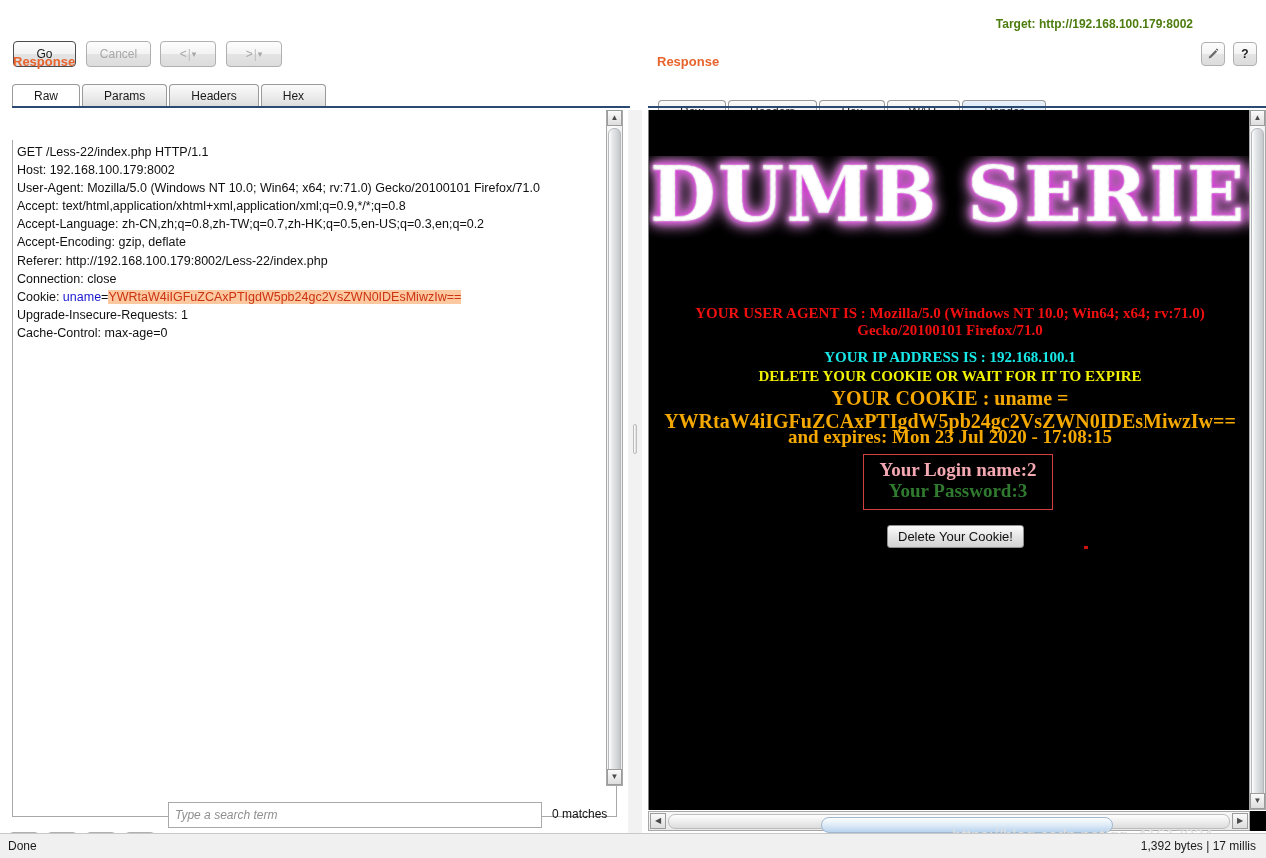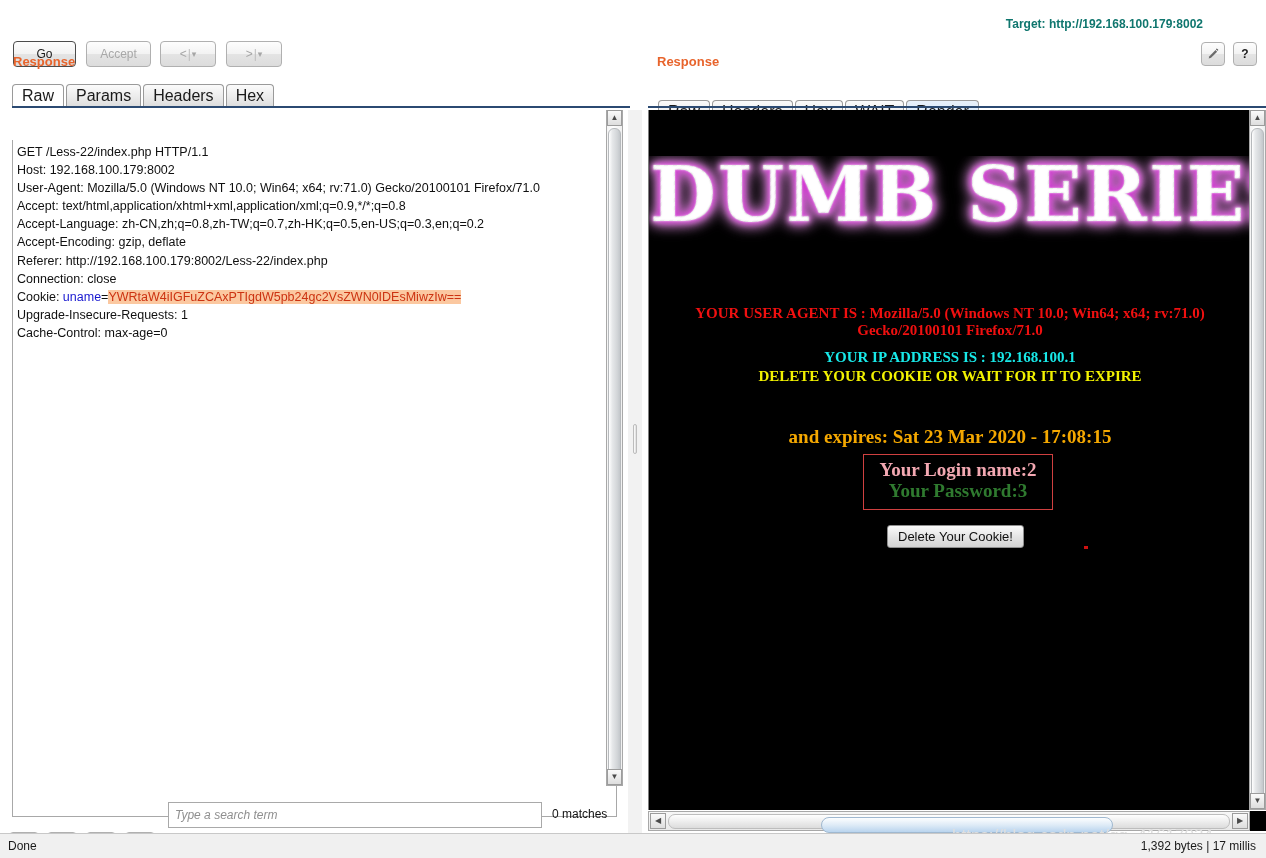"Target: http://192.168.100.179:8002" #target-label { color: #0f766e -> #4d7c0f; right: 63px -> 73px }
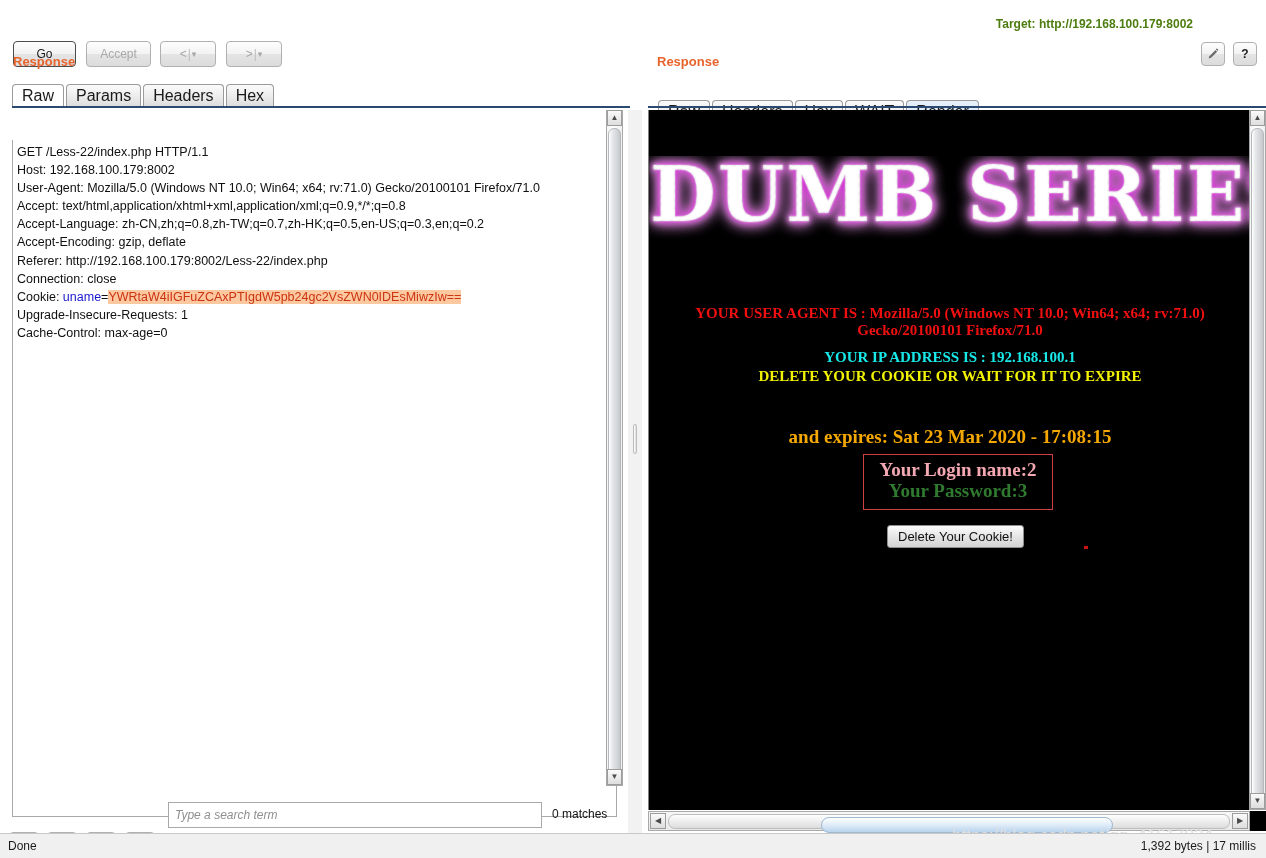"Accept" div.btn { text: Accept -> Cancel }
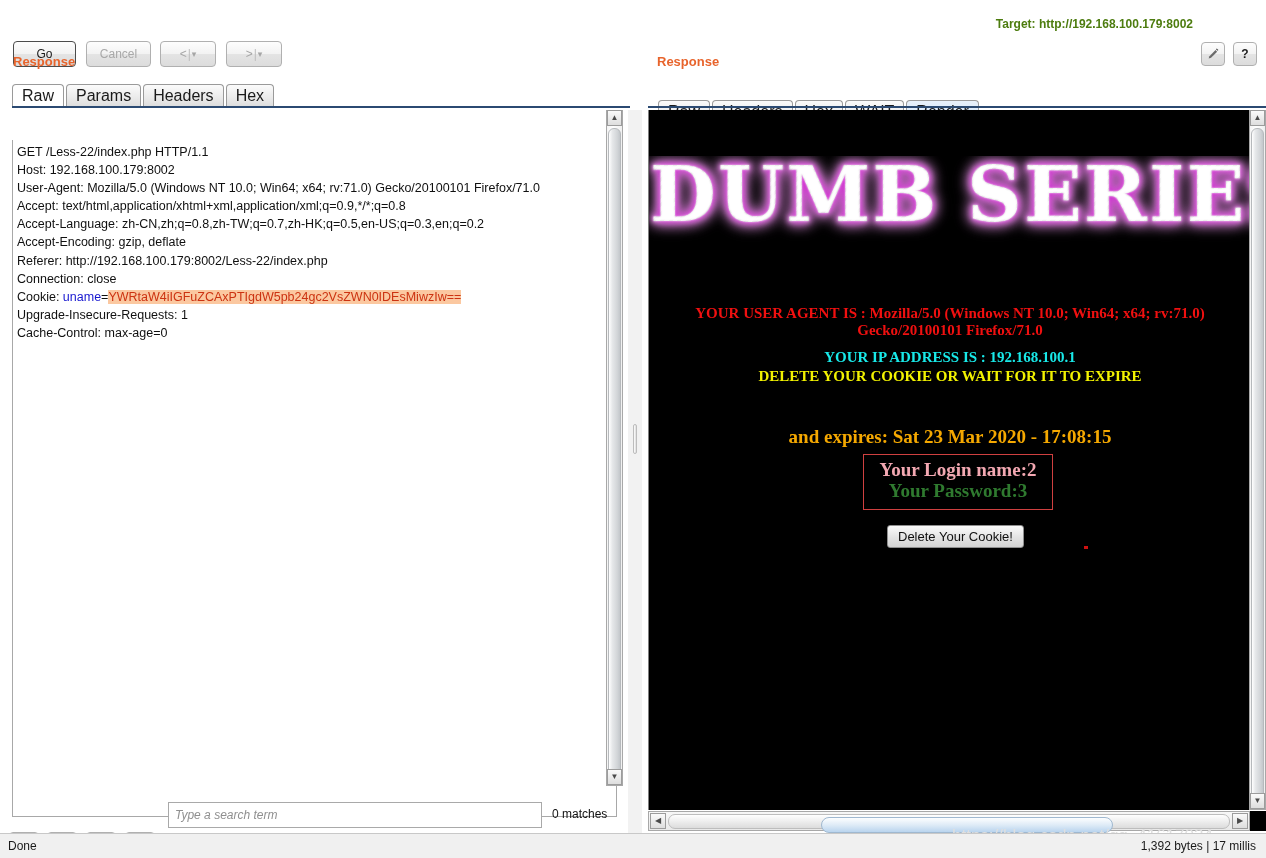"Raw" .tab { font-size: 16px -> 12px; padding: 0 9px -> 0 21px }
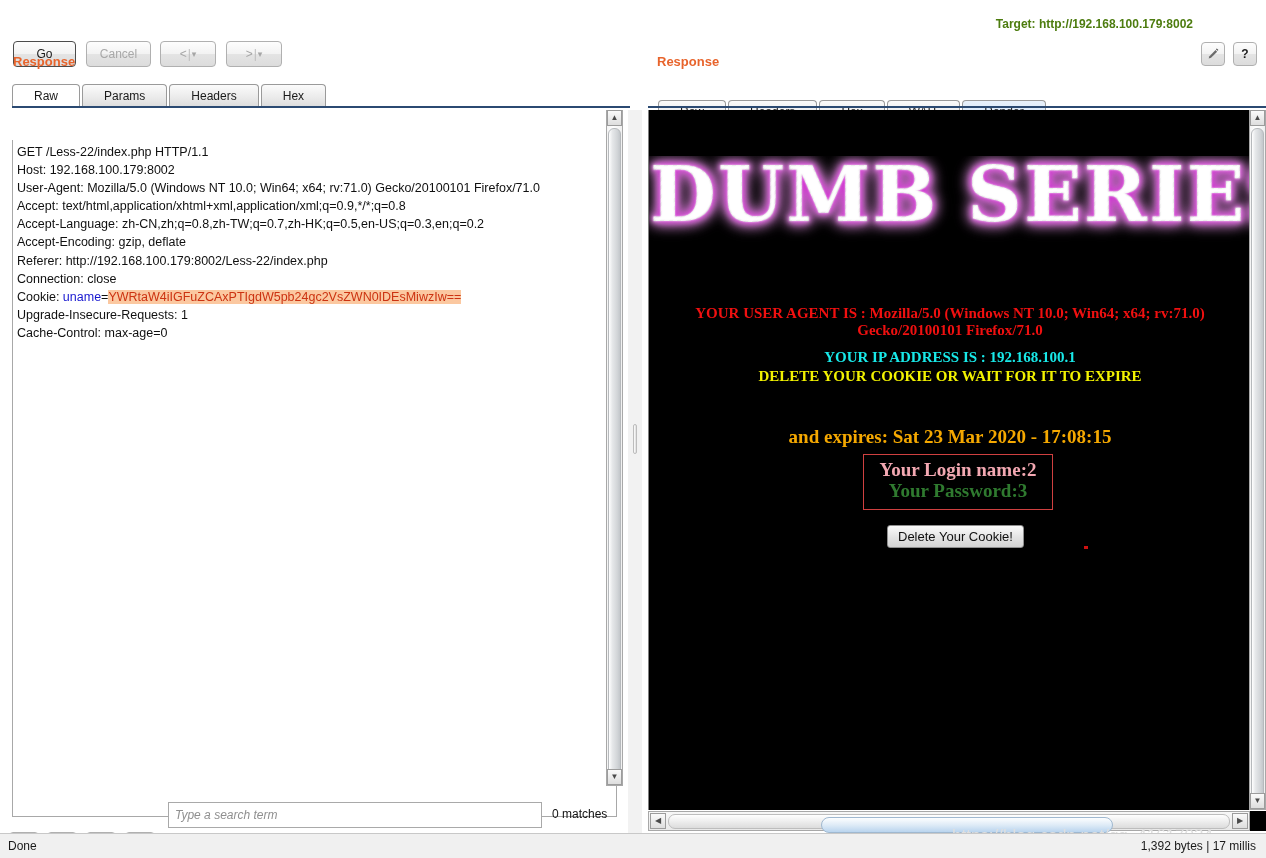"YOUR COOKIE : uname =" div.rendered-line { html: none -> <div>YOUR COOKIE : uname = YWRtaW4iIGFuZCAxPTIgdW5pb24gc2VsZWN0IDEsMiwzIw==</div> }
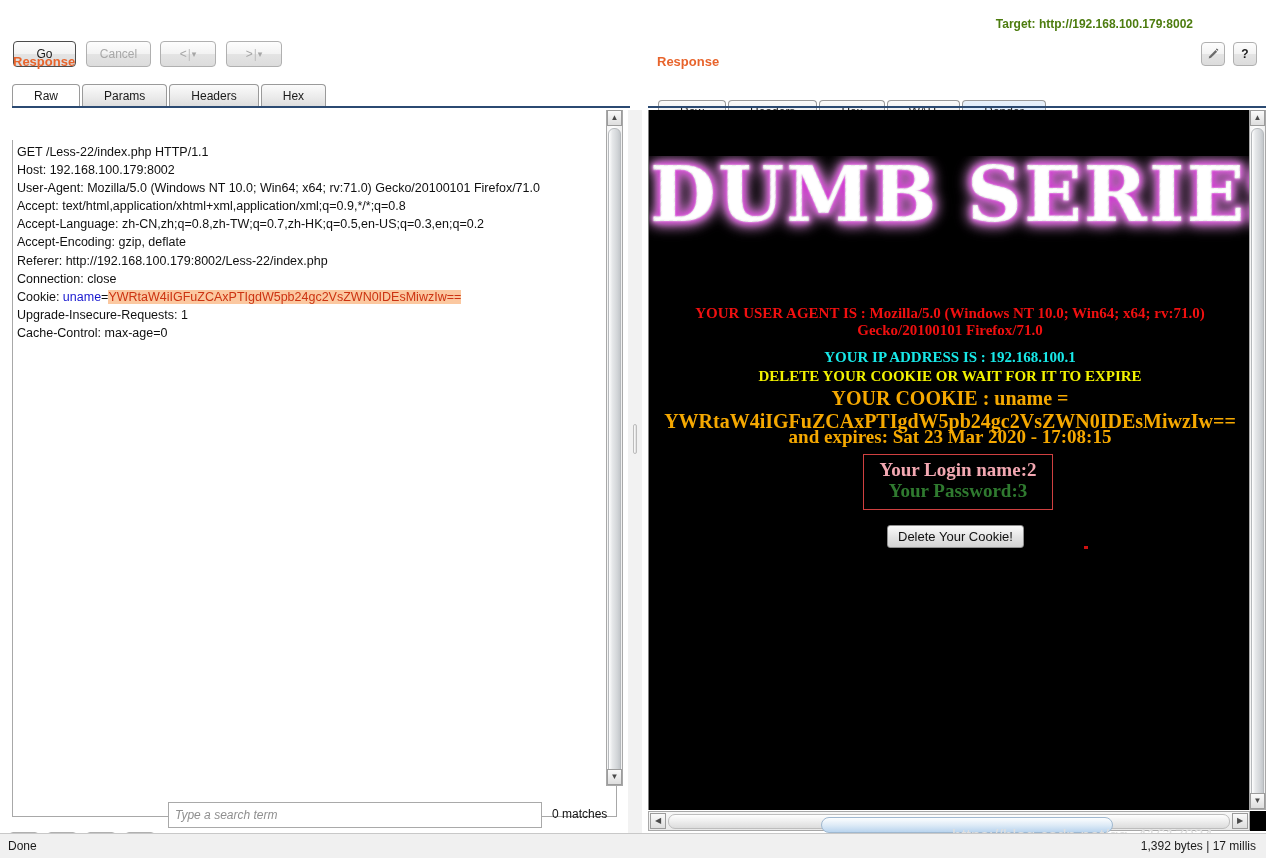"and expires: Sat 23 Mar" div.rendered-line { text: Sat 23 Mar -> Mon 23 Jul }
